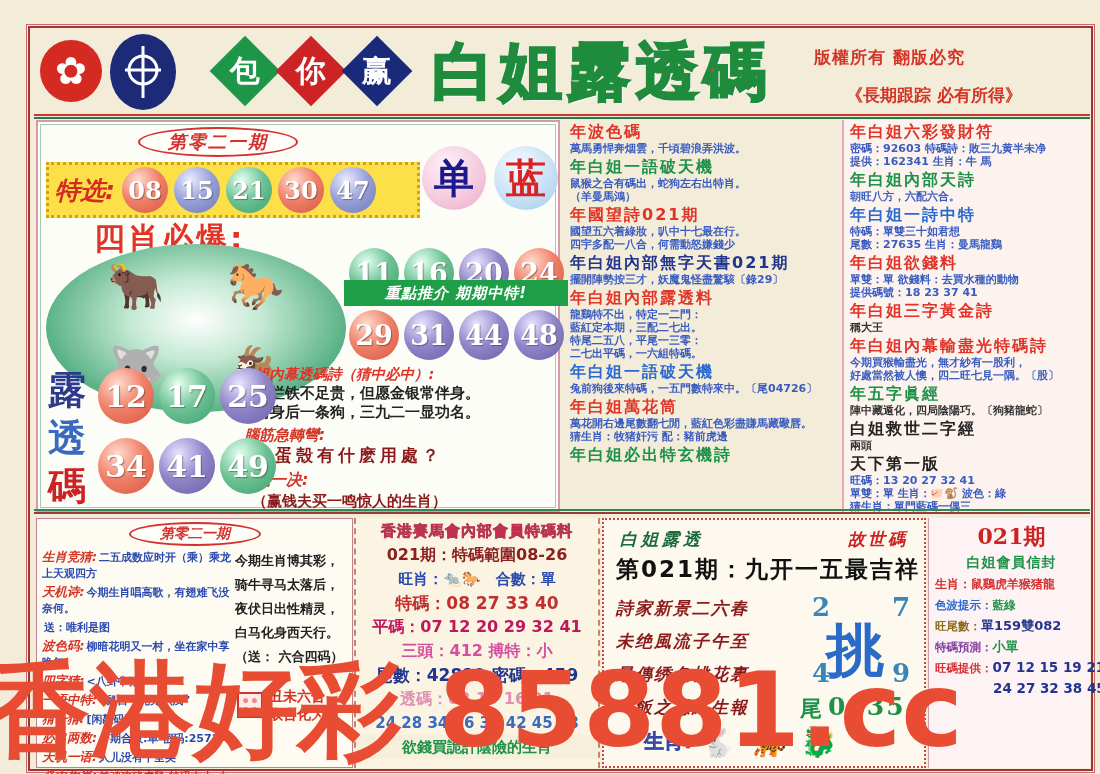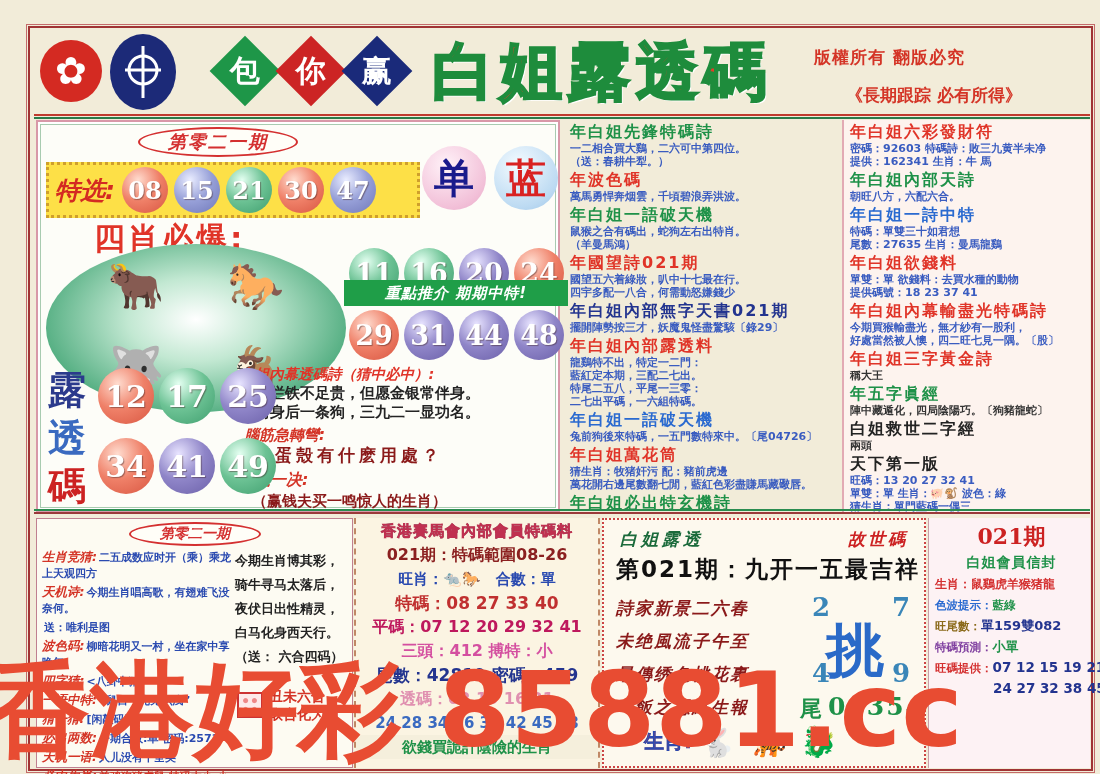"年白姐先鋒特碼詩" div.sec { html: <div> <div>年白姐先鋒特碼詩</div> <div> <div>一二相合買大鷄，二六可中第四位。</div> <div>（送：春耕牛犁。）</div> </div> </div> -> none }
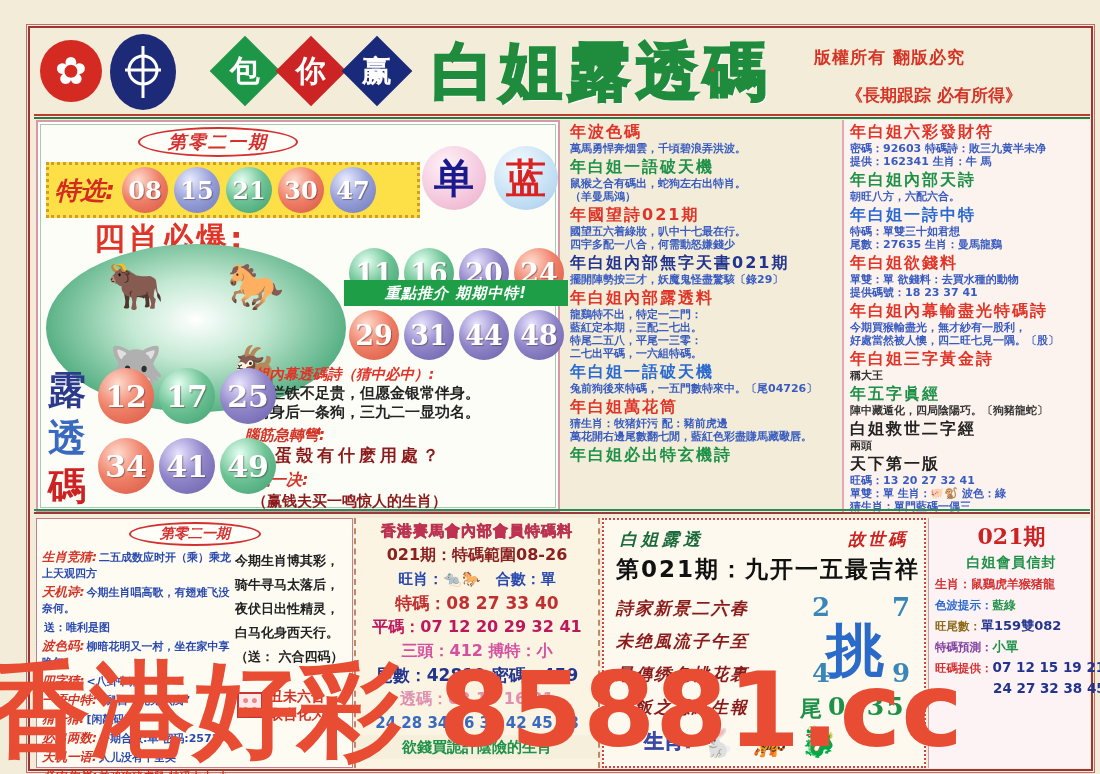"年白姐內幕輸盡光特碼詩" div.sec { order: before "年白姐三字黃金詩" -> after "年白姐三字黃金詩" }
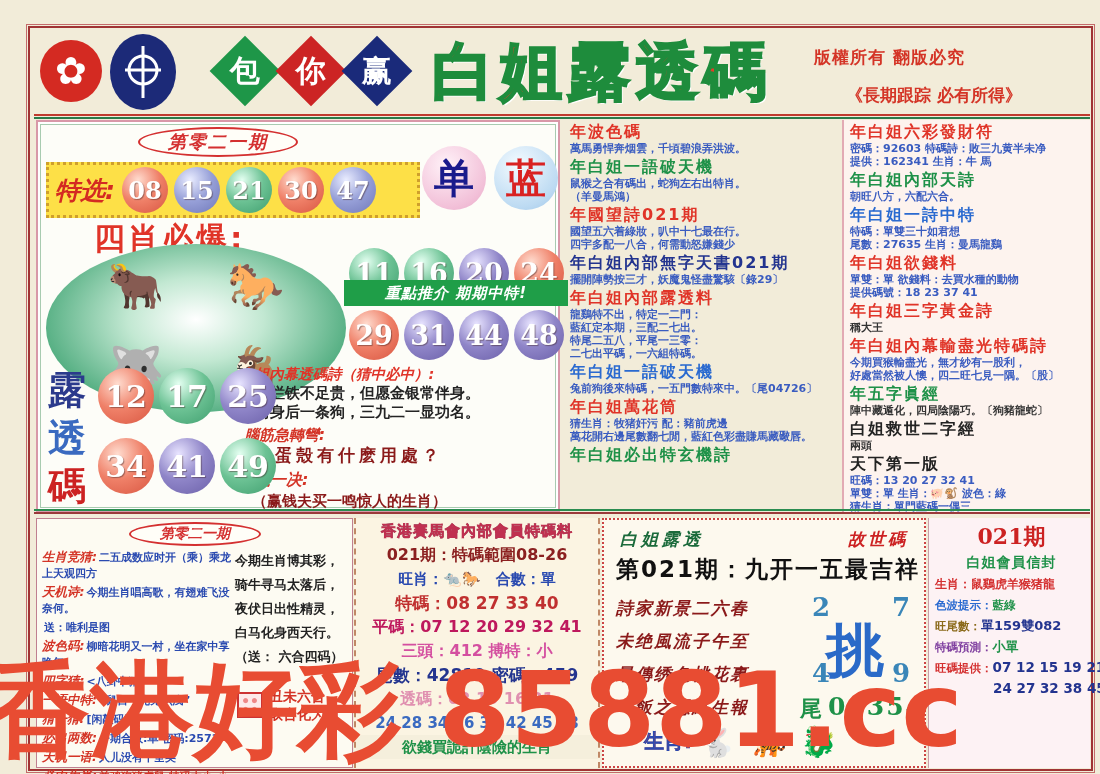"猜生肖：牧猪奸污 配：豬前虎邊" div { order: before "萬花開右邊尾數翻七閒，藍紅色彩盡賺馬藏礮唇。" -> after "萬花開右邊尾數翻七閒，藍紅色彩盡賺馬藏礮唇。" }
